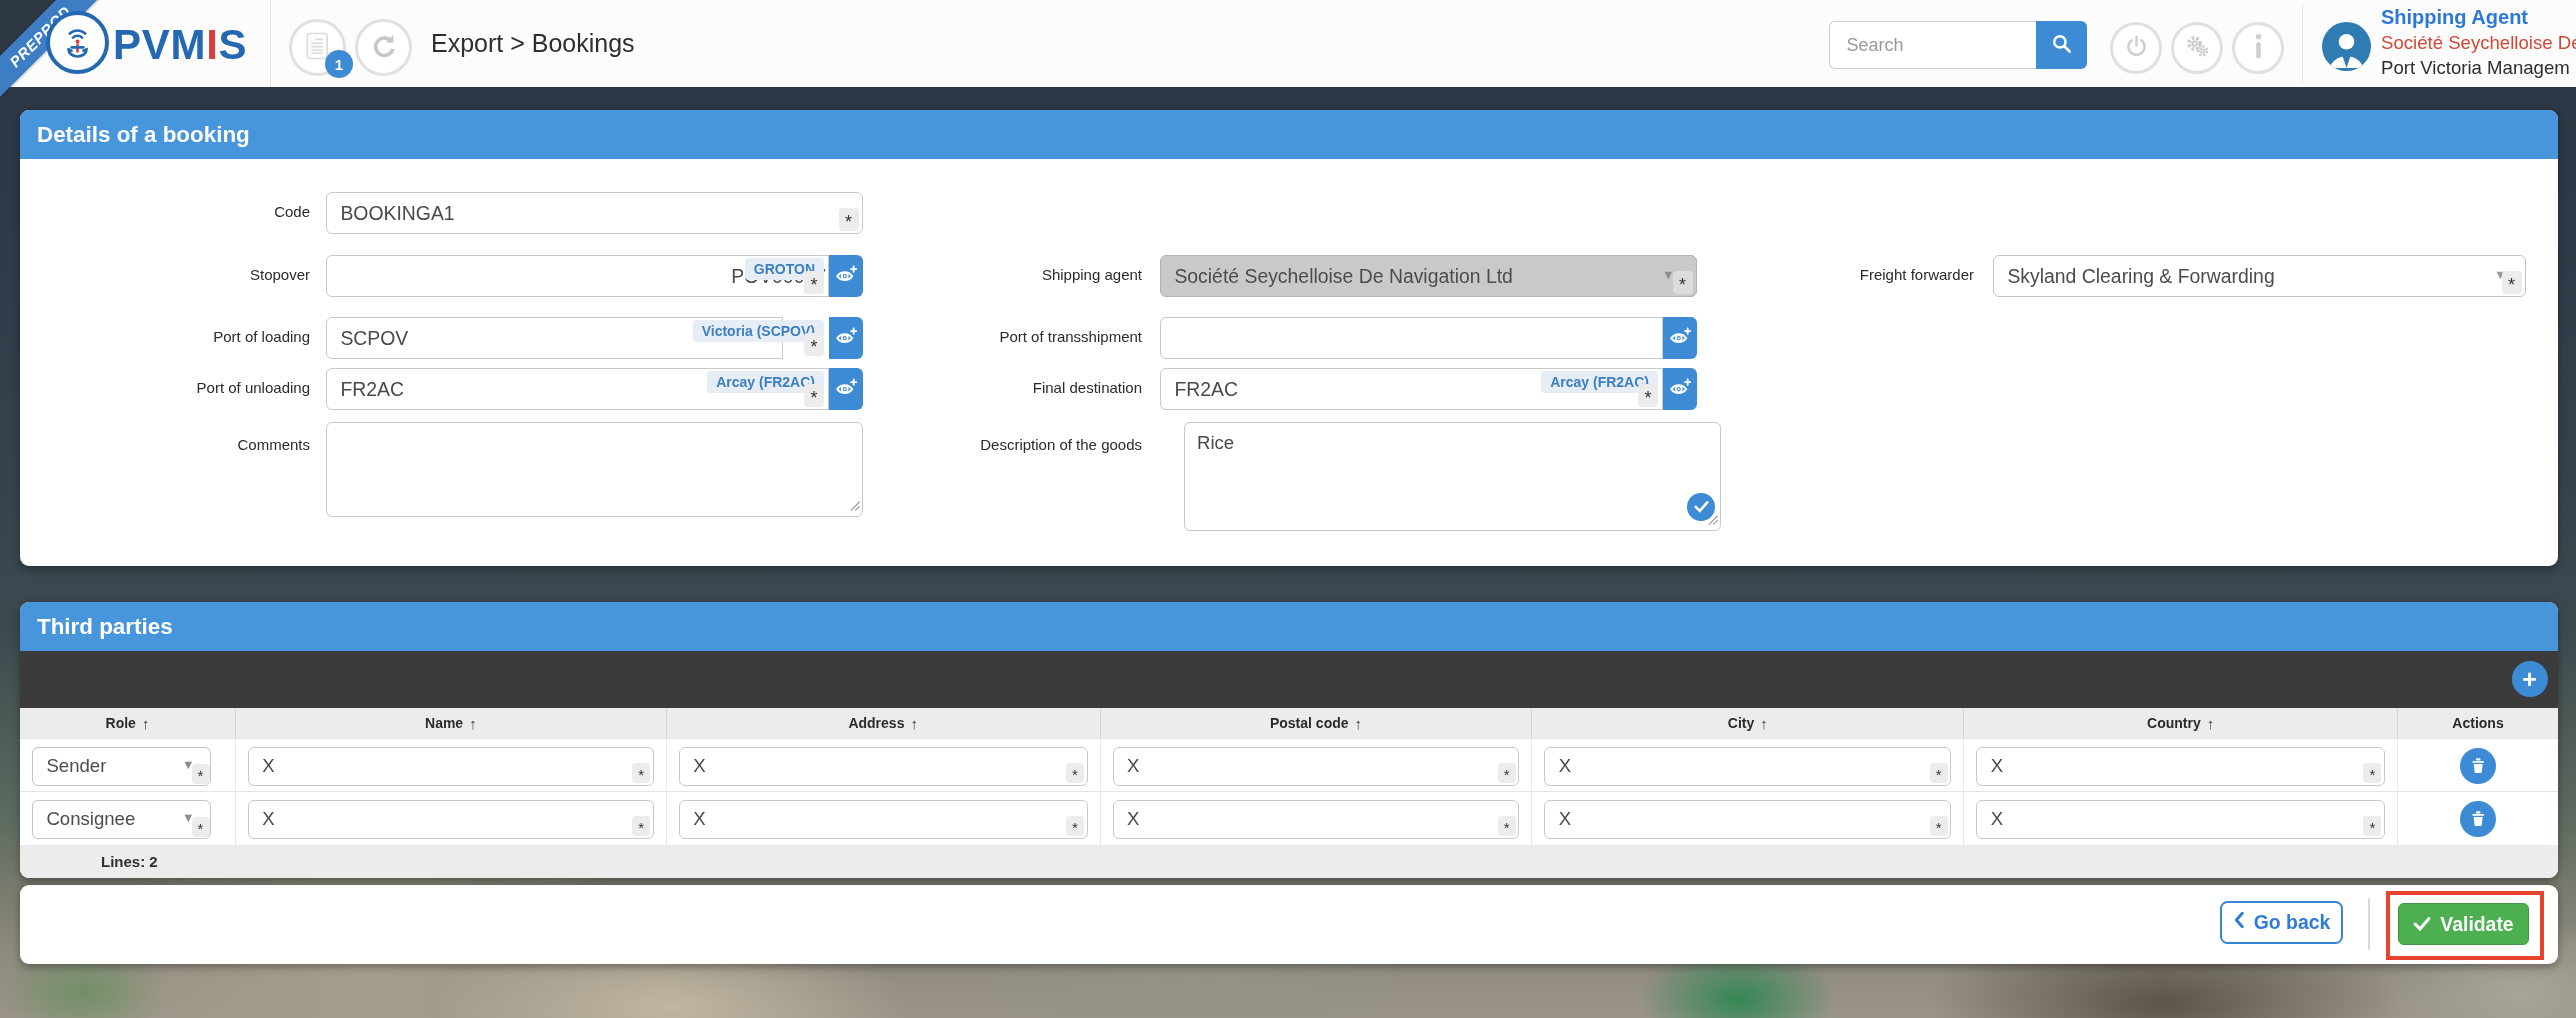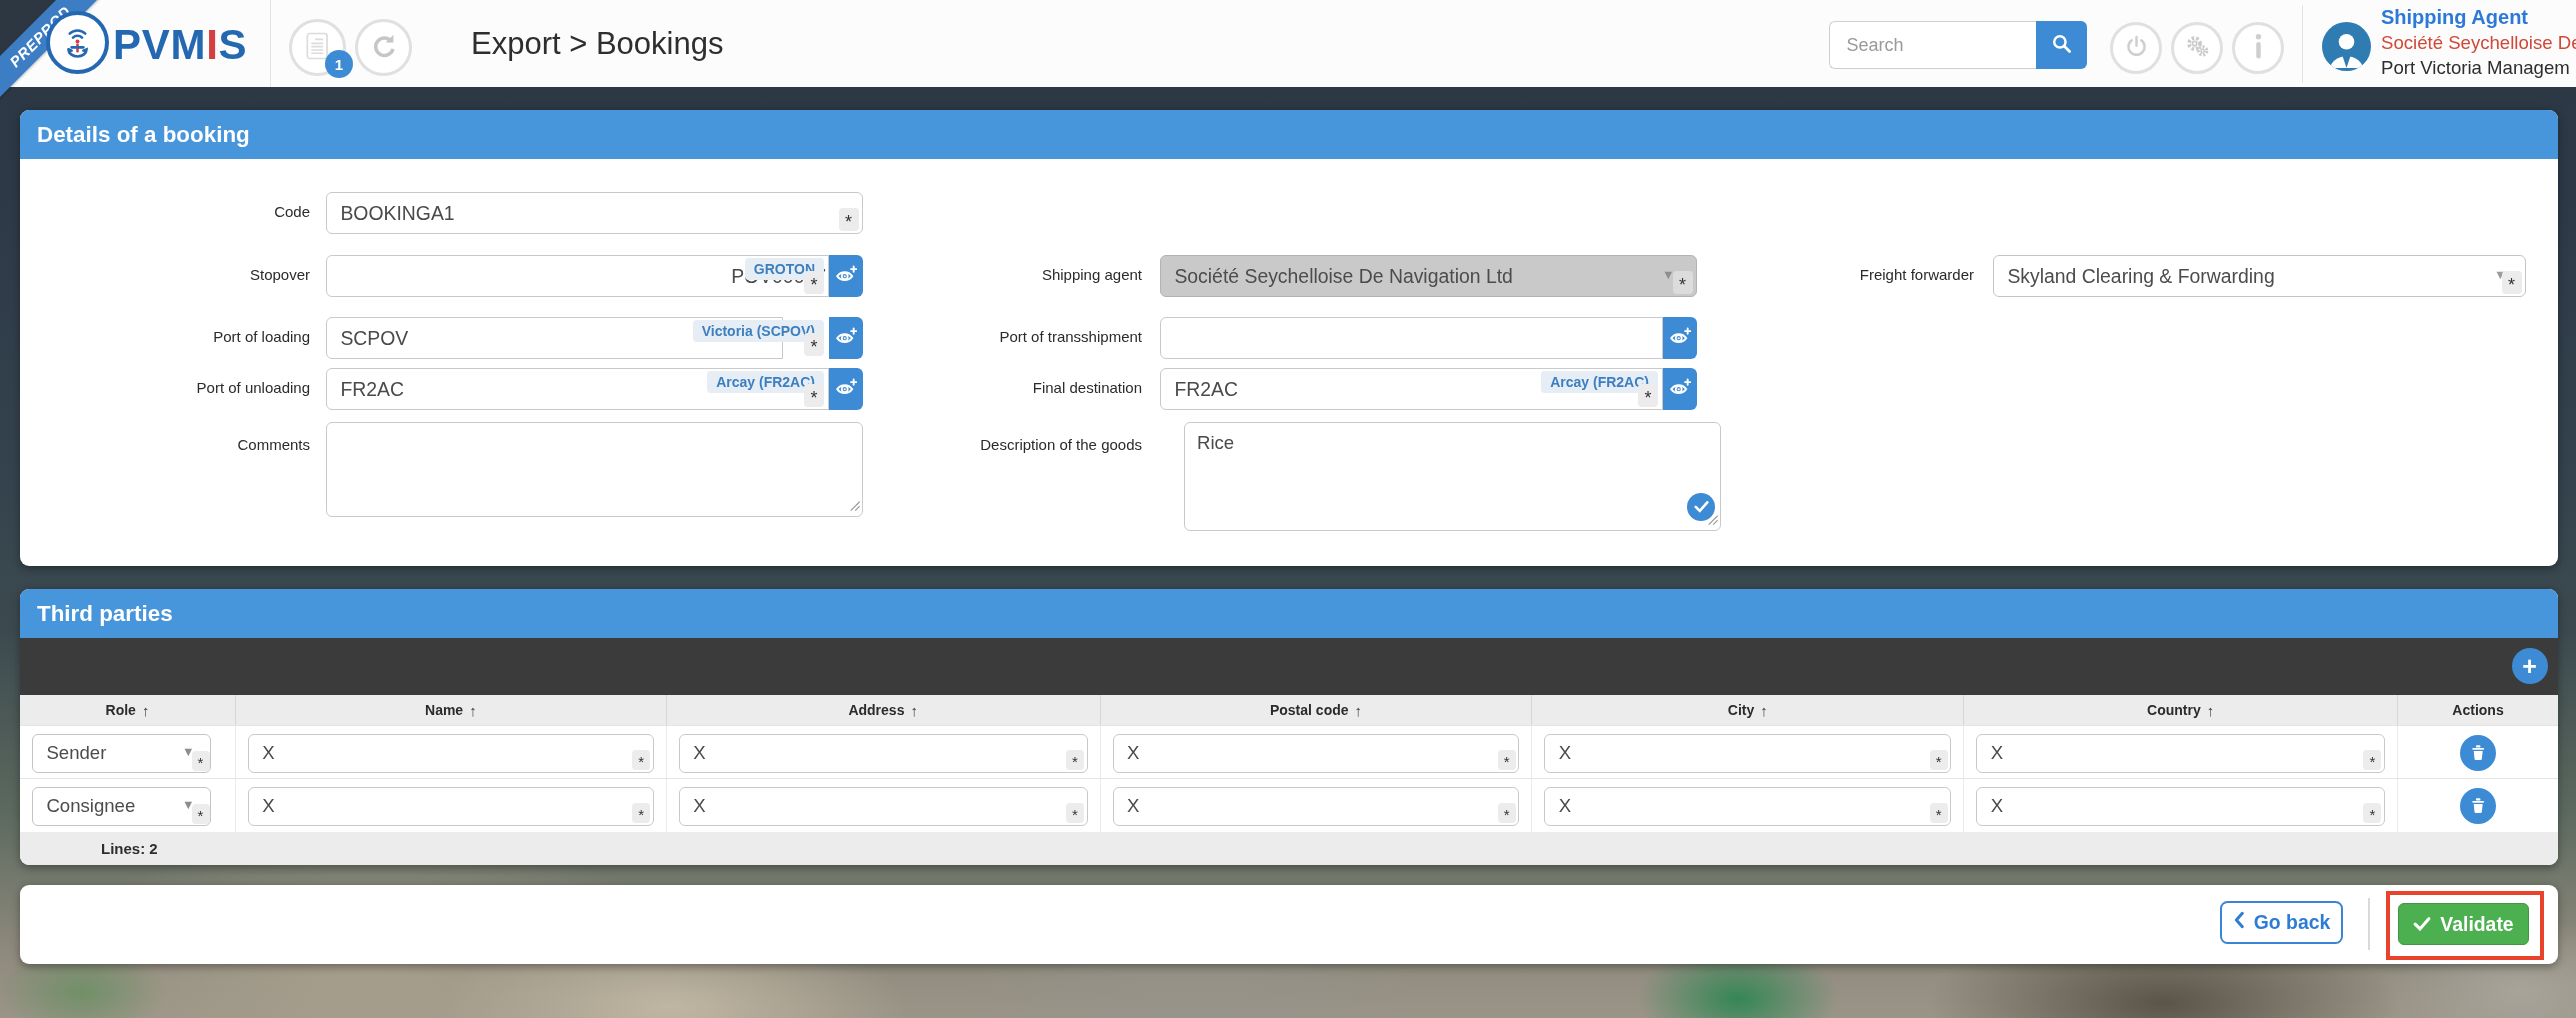"Export > Bookings" .page-title { font-size: 31px -> 25px; margin-left: 40px -> none }
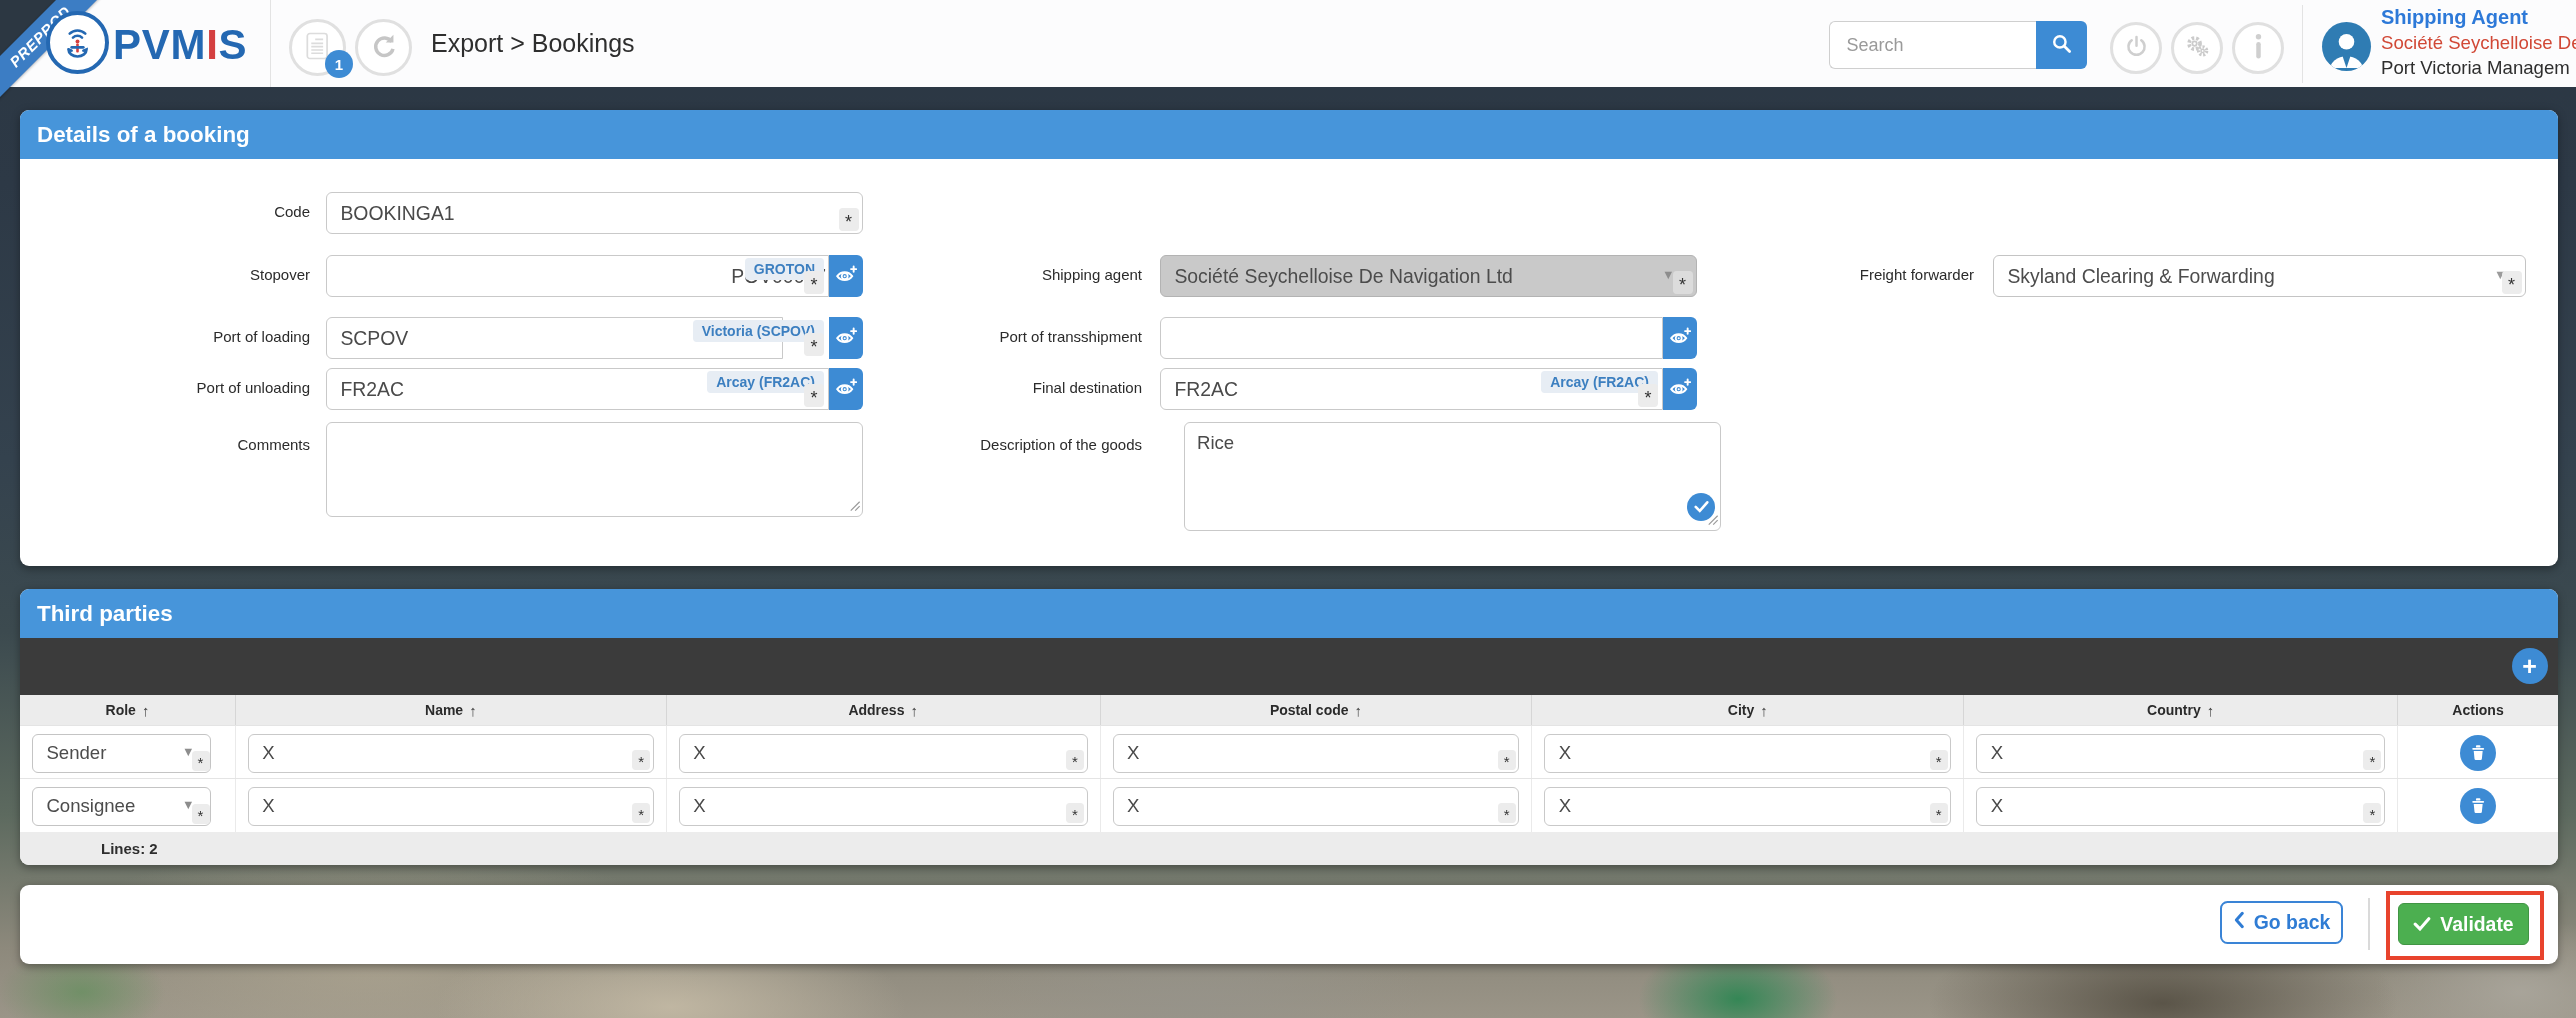"Third parties" div.panel { top: 589px -> 602px }
